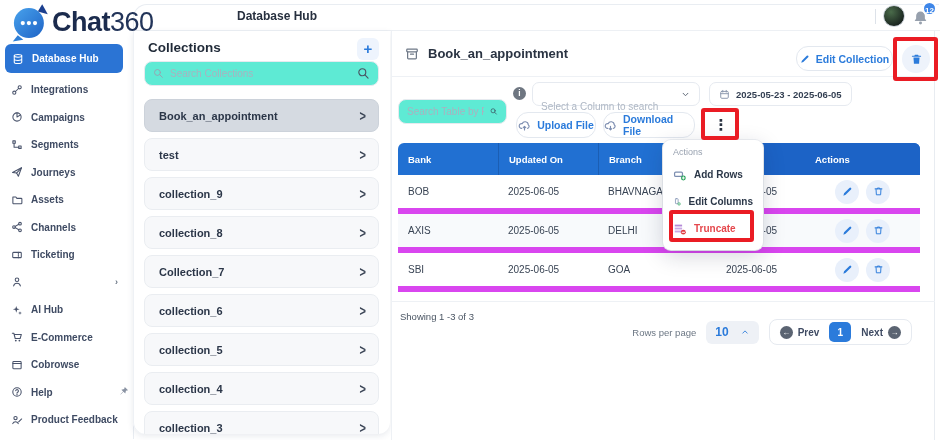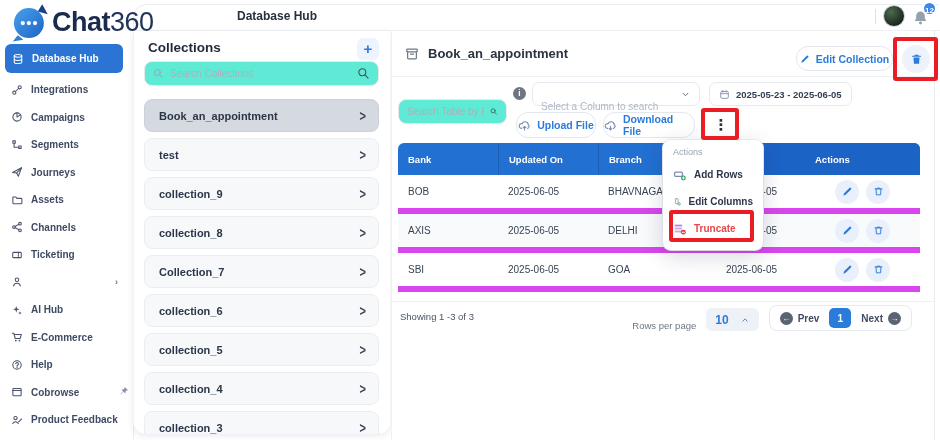"Rows per page" #pagination-right { align-items: flex-end -> center; top: 274px -> 288px }
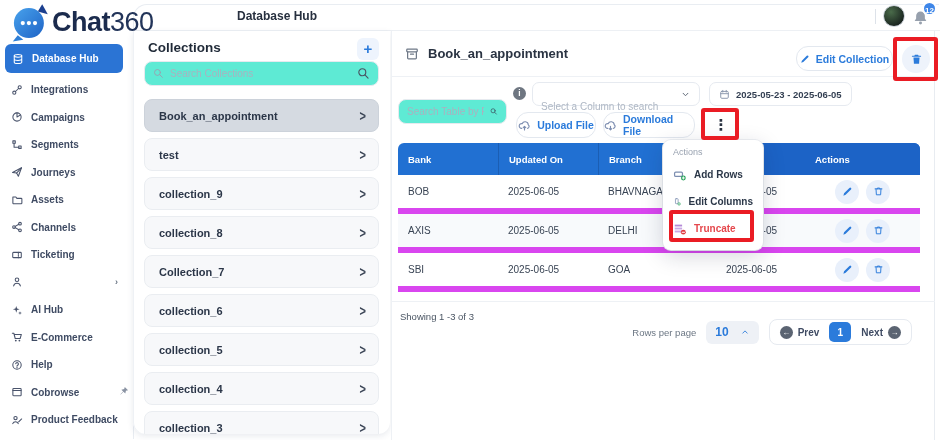"Help" div.side-item { order: before "Cobrowse" -> after "Cobrowse" }
